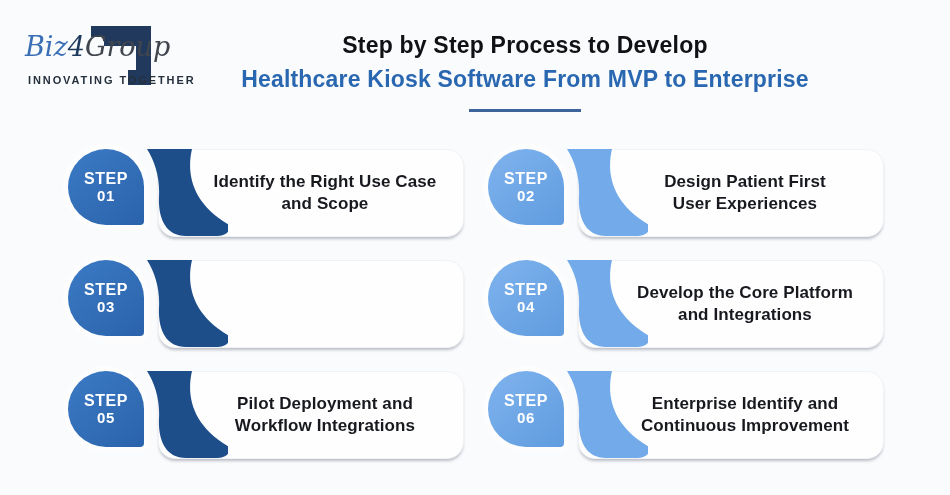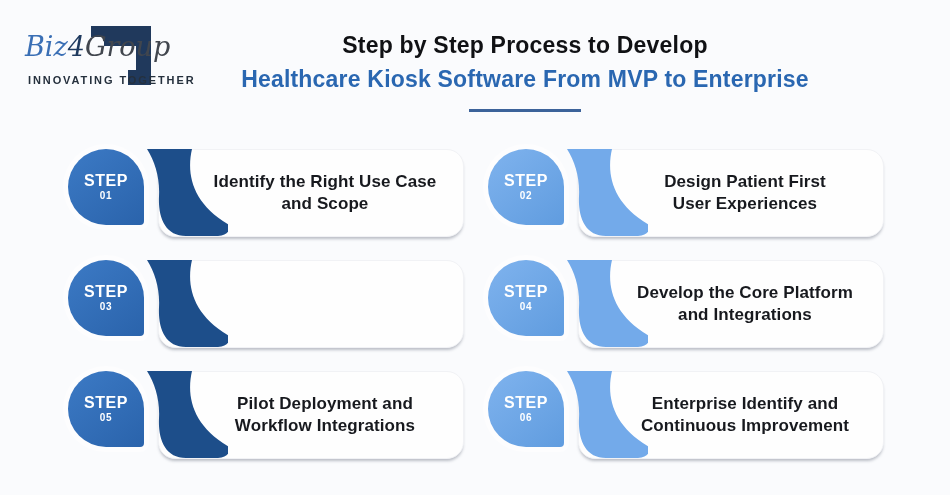"01" .badge .num { font-size: 10px -> 15px }
